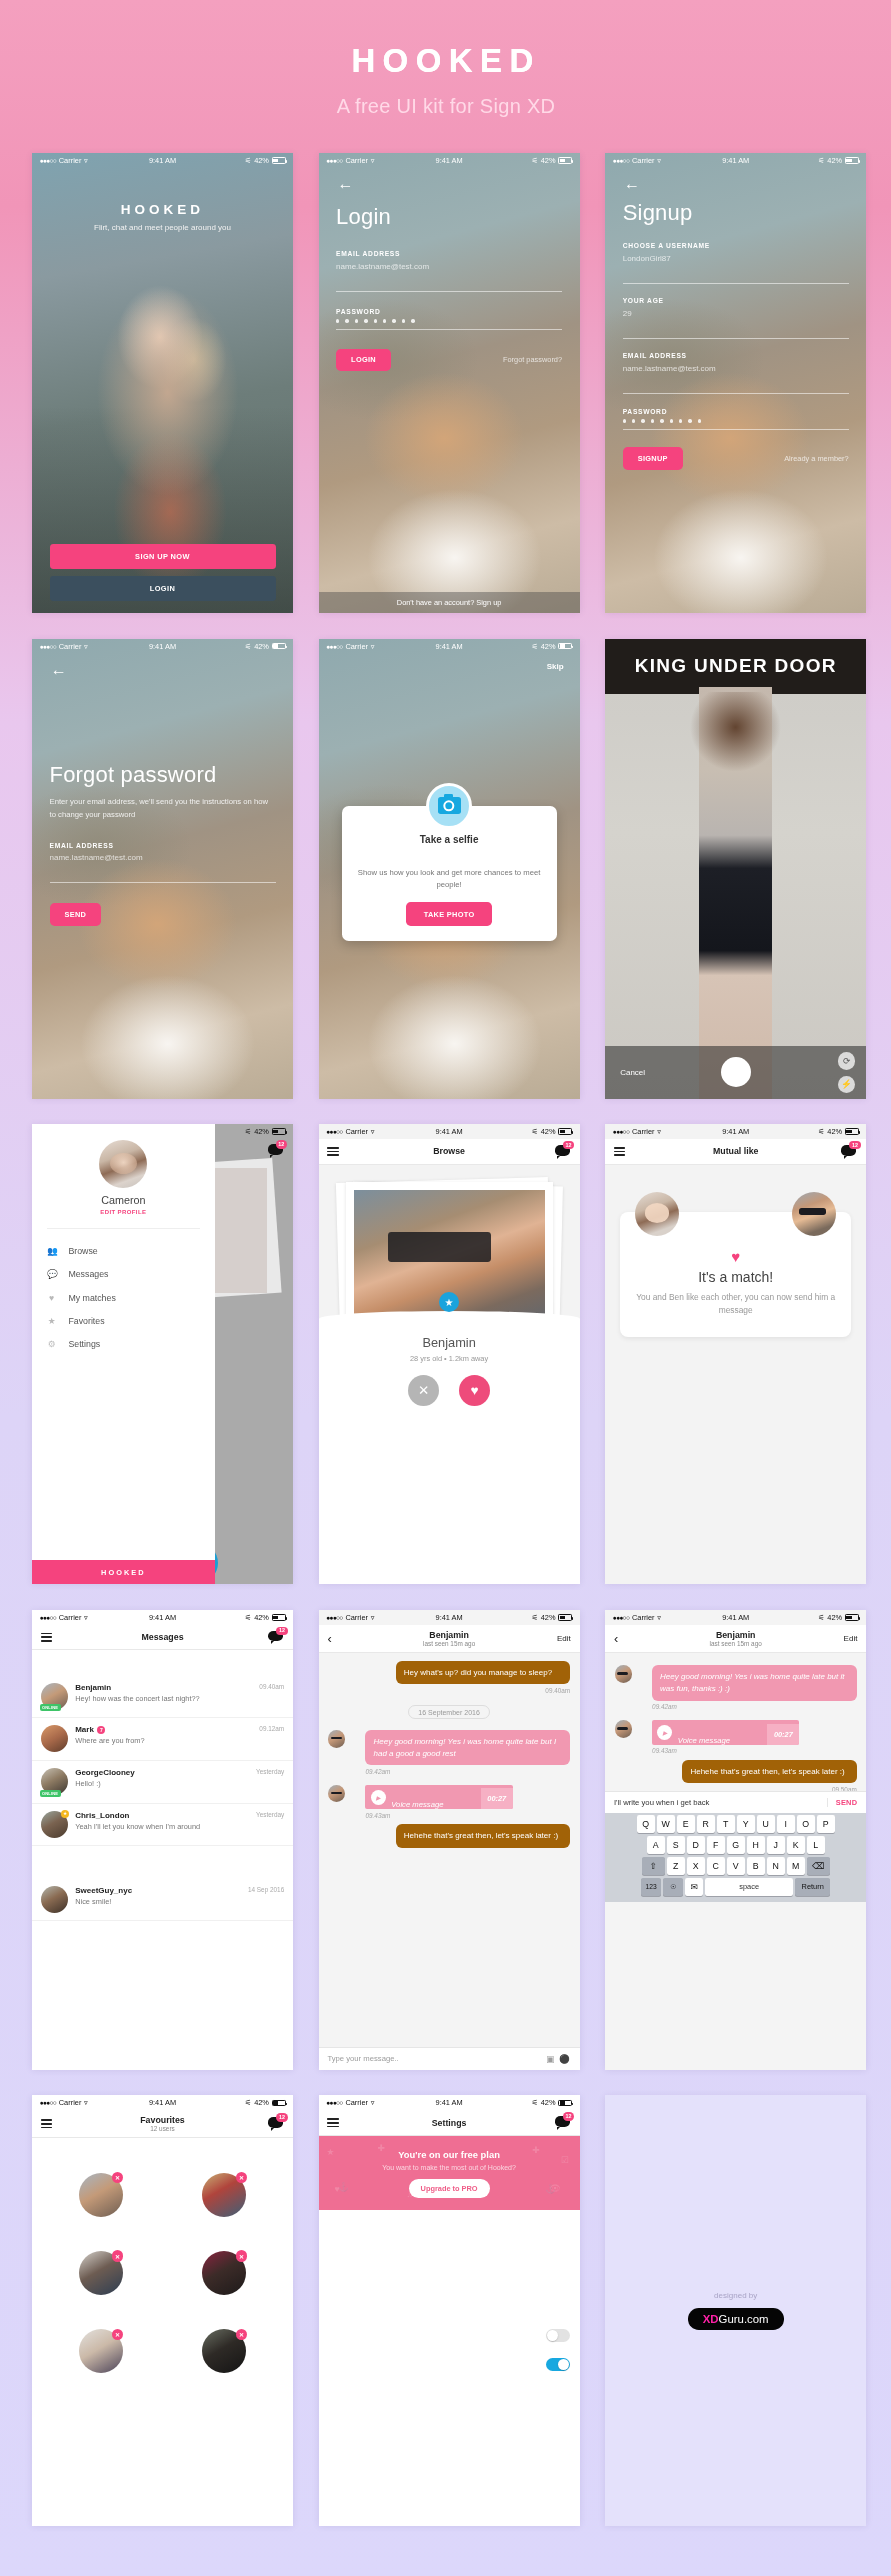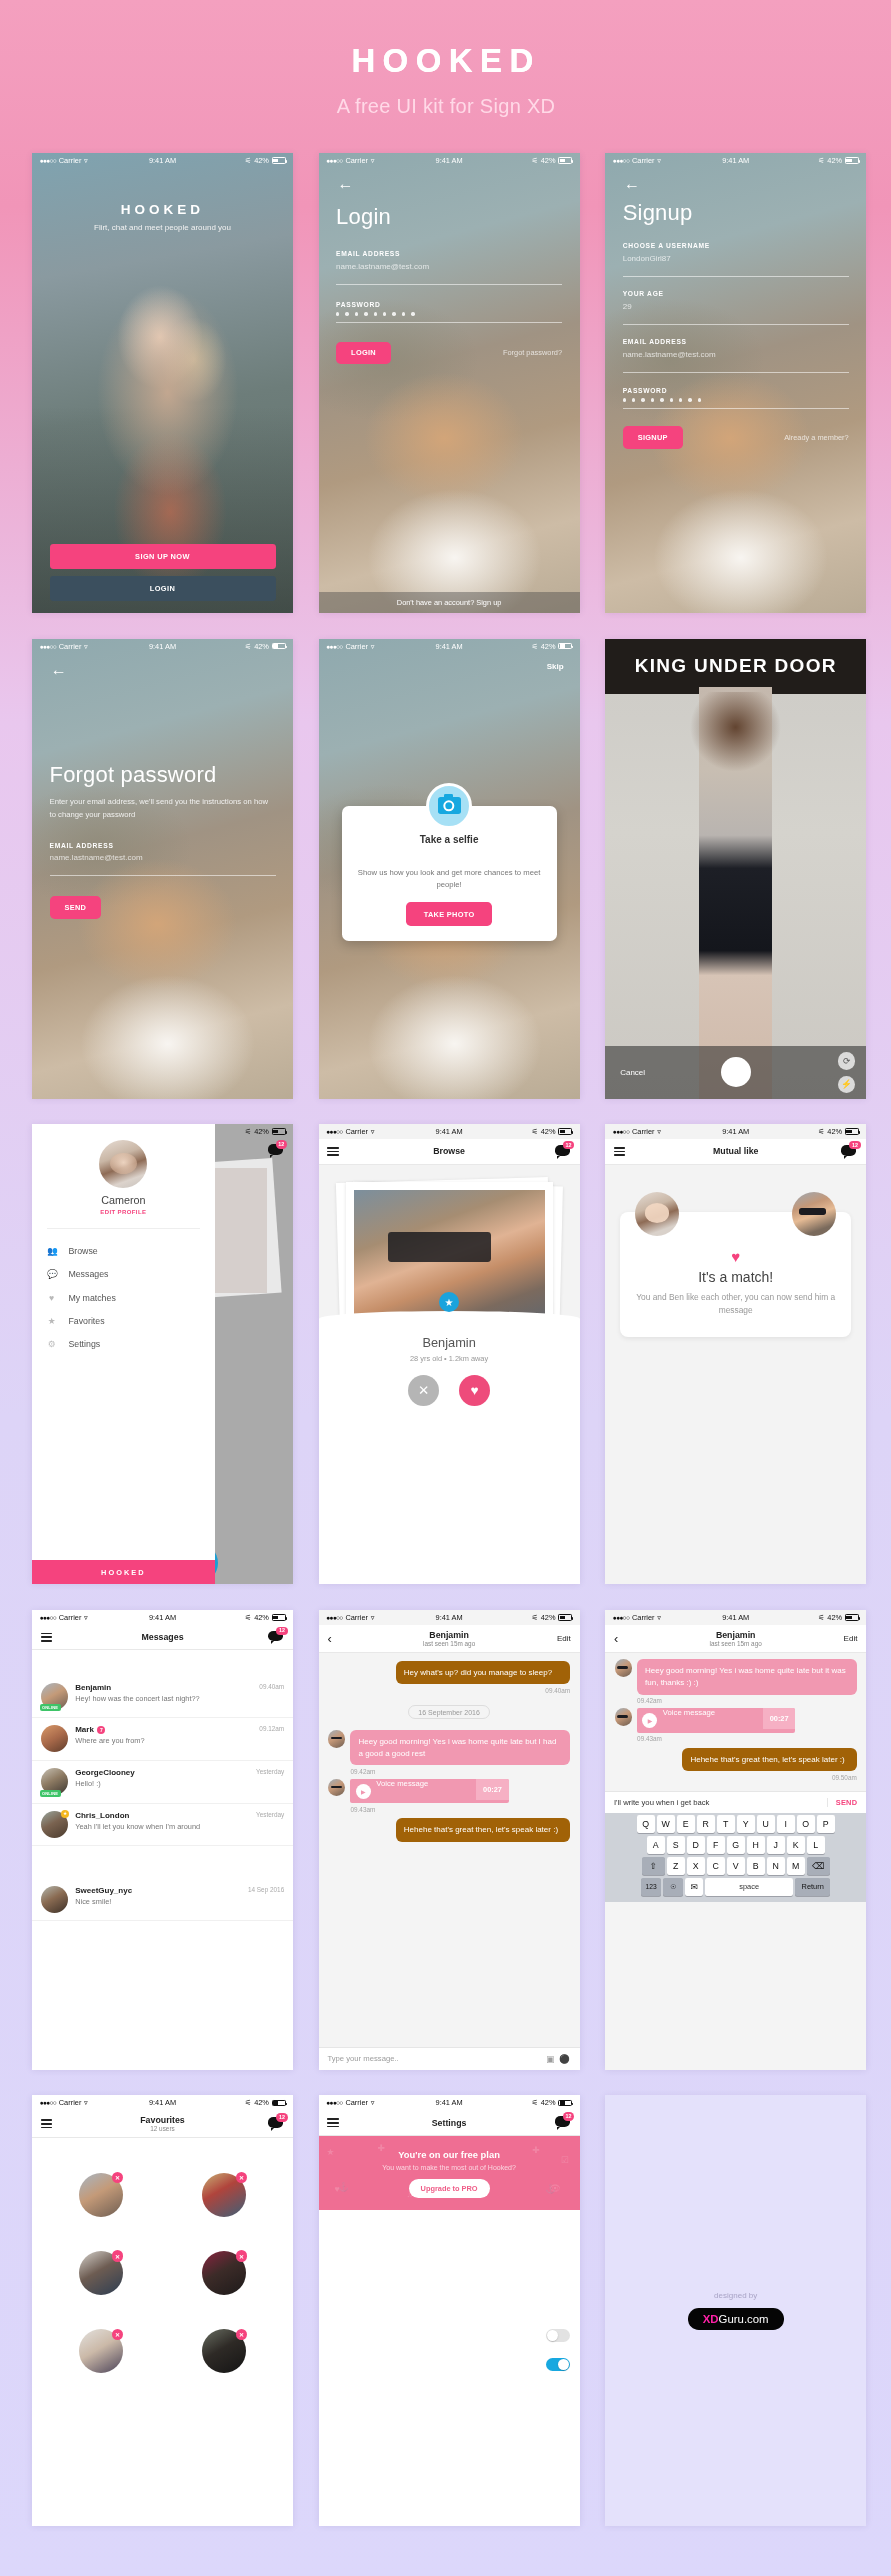"LondonGirl87" .fieldval { padding-bottom: 13px -> 20px }
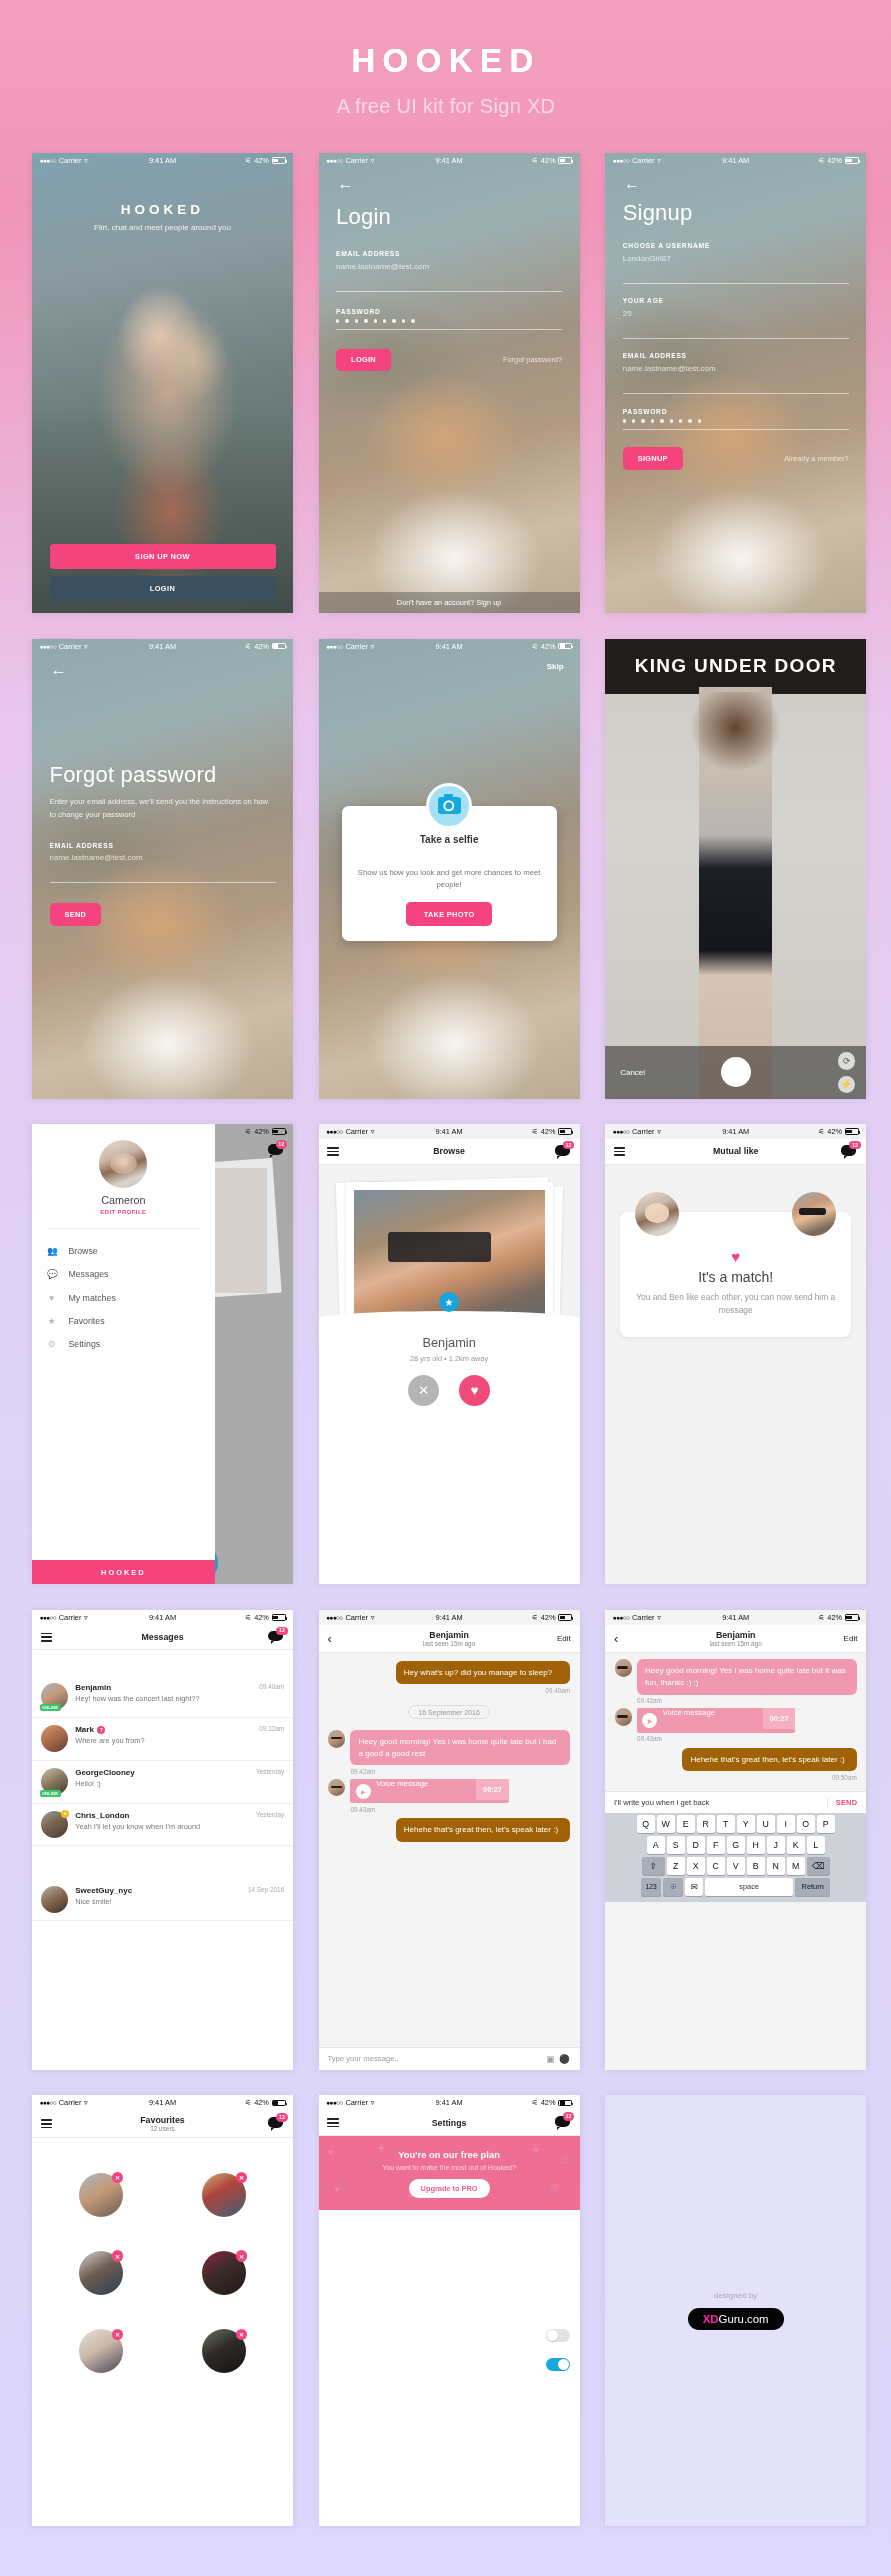"Heey good morning! Yes i" .themrow { font-style: none -> italic; gap: 5px -> 20px; margin-top: 4px -> 10px }
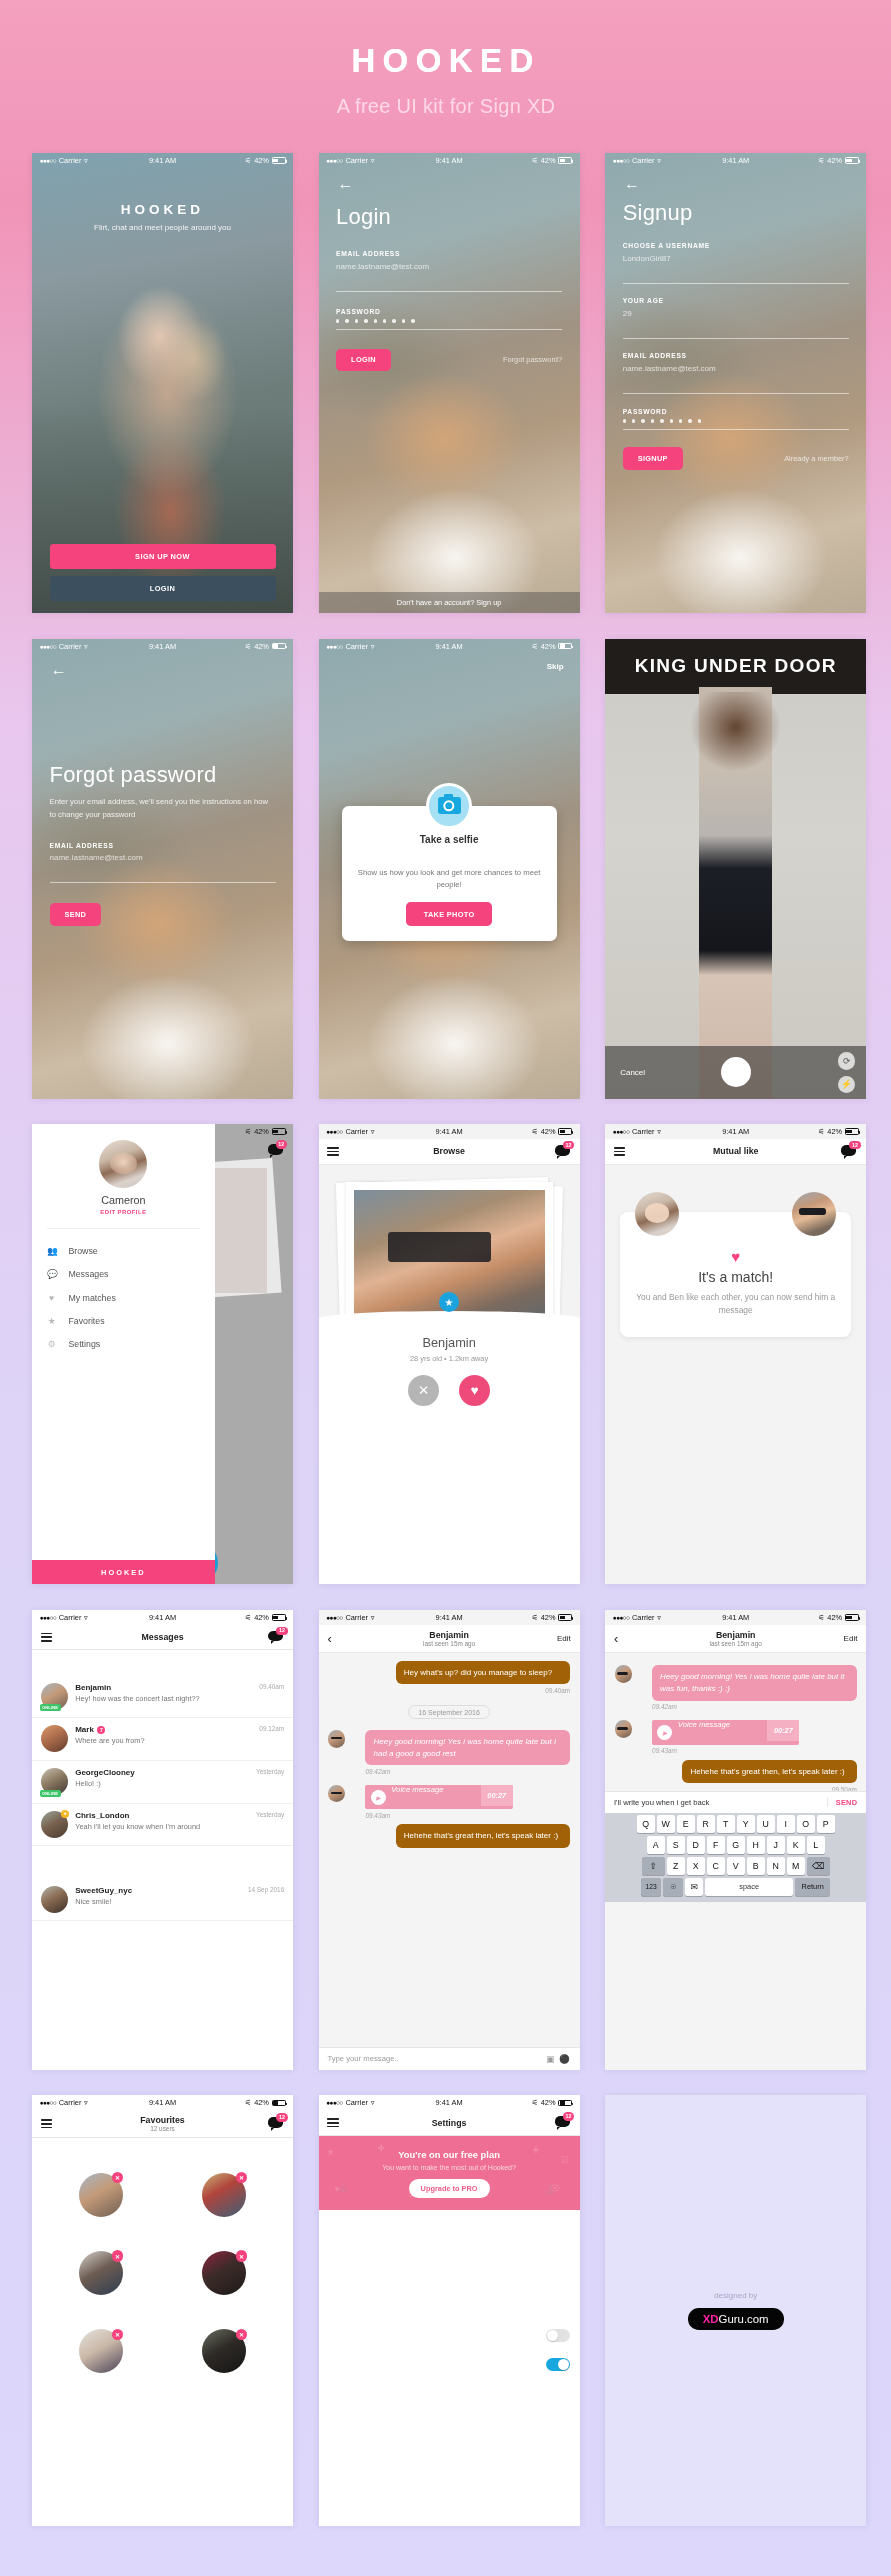"Voice message" .voice { align-items: flex-start -> flex-end }
